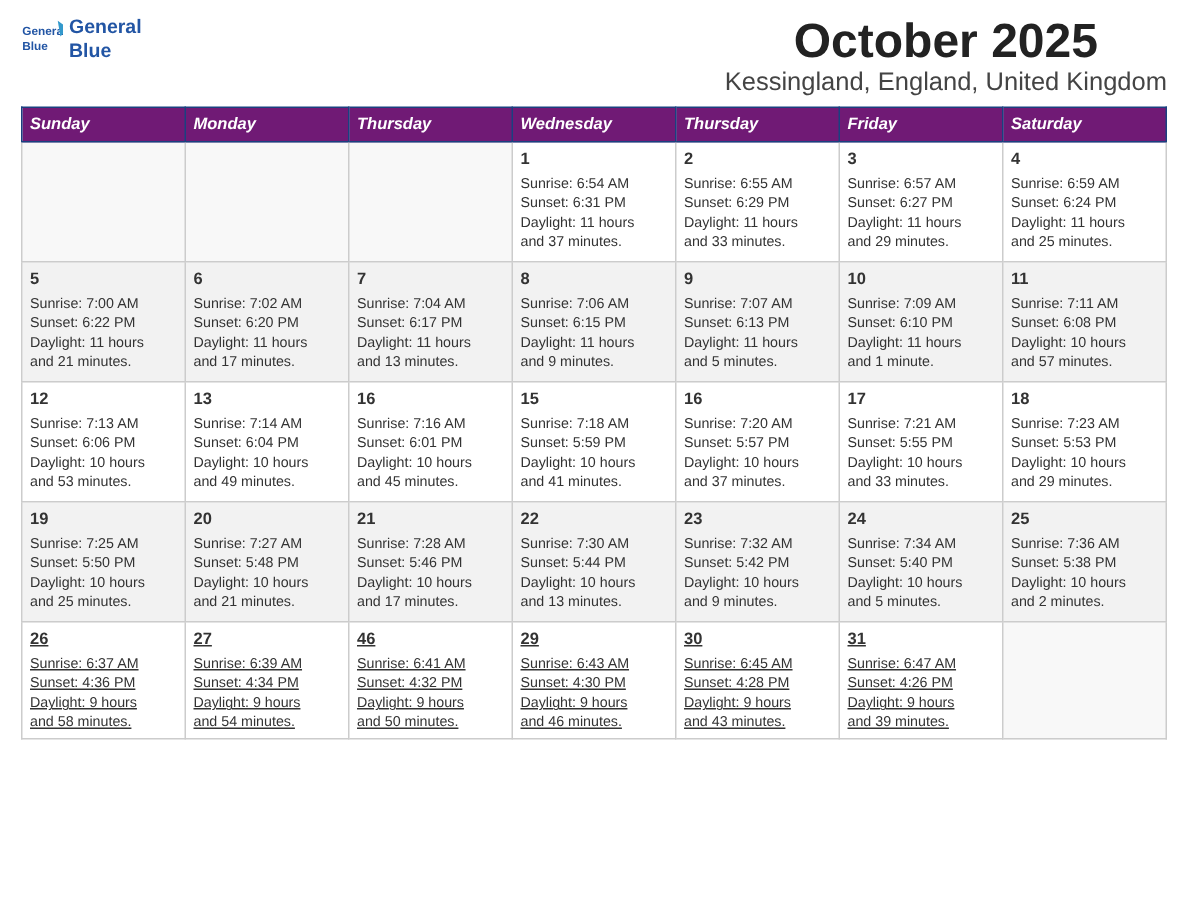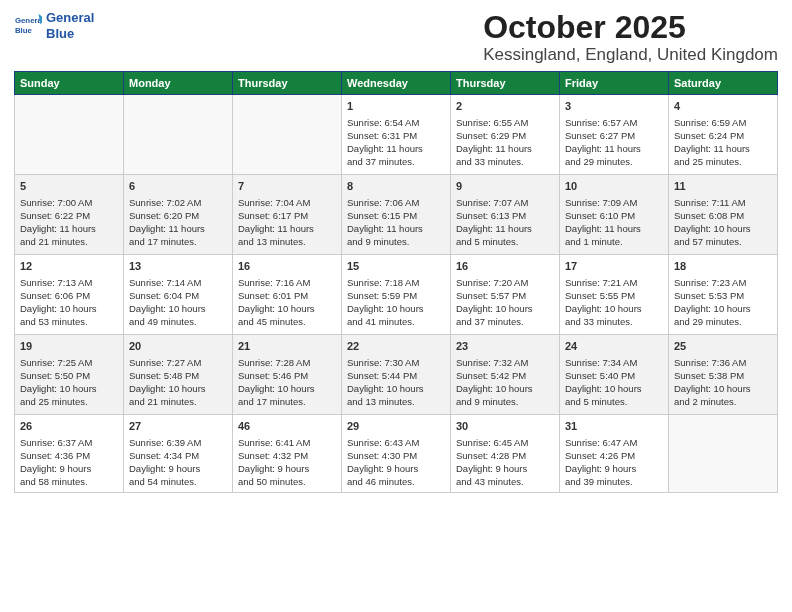"October 2025" .title-block { text-align: left -> center }
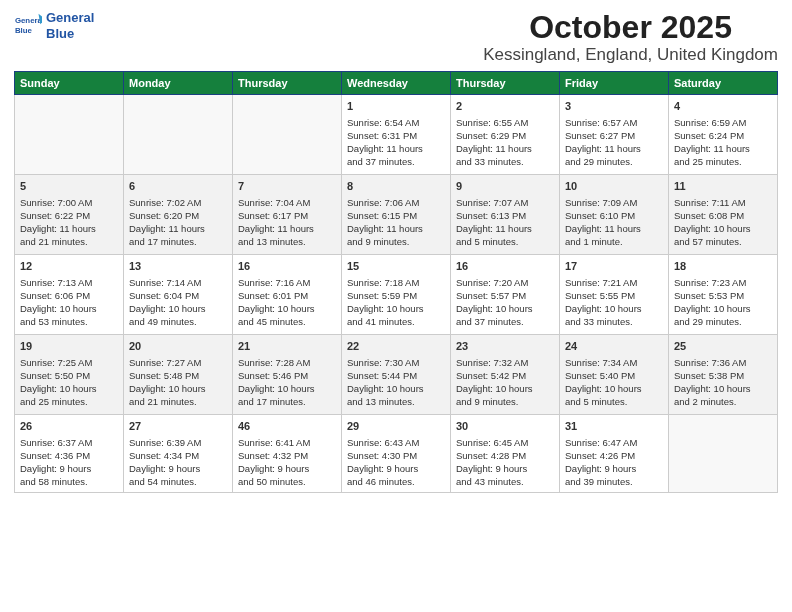"Sunday" .calendar th { background: #15803d -> #701a75; font-style: none -> italic }
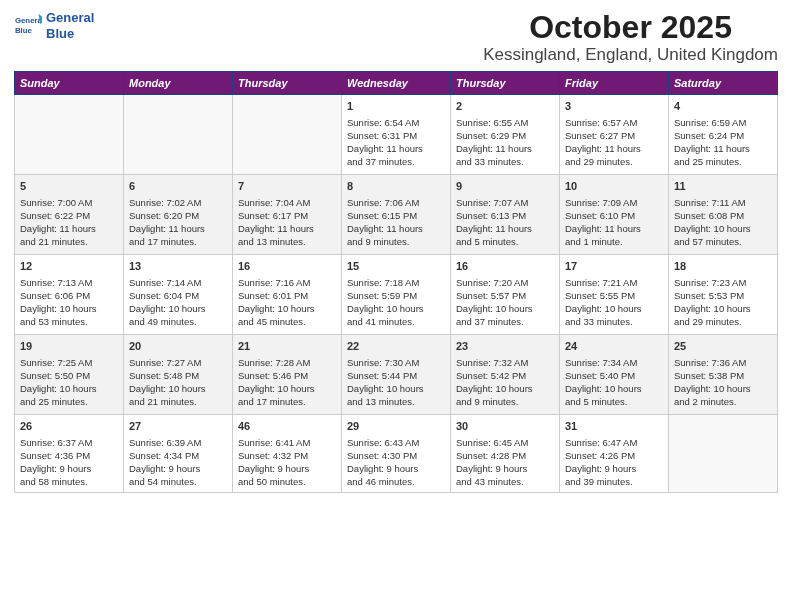"26" .calendar tr:last-child td { text-decoration: none -> underline }
